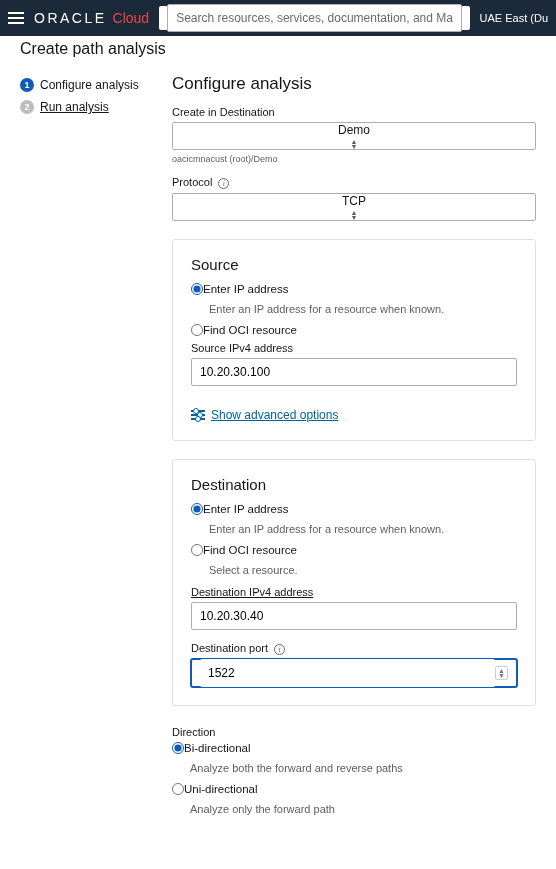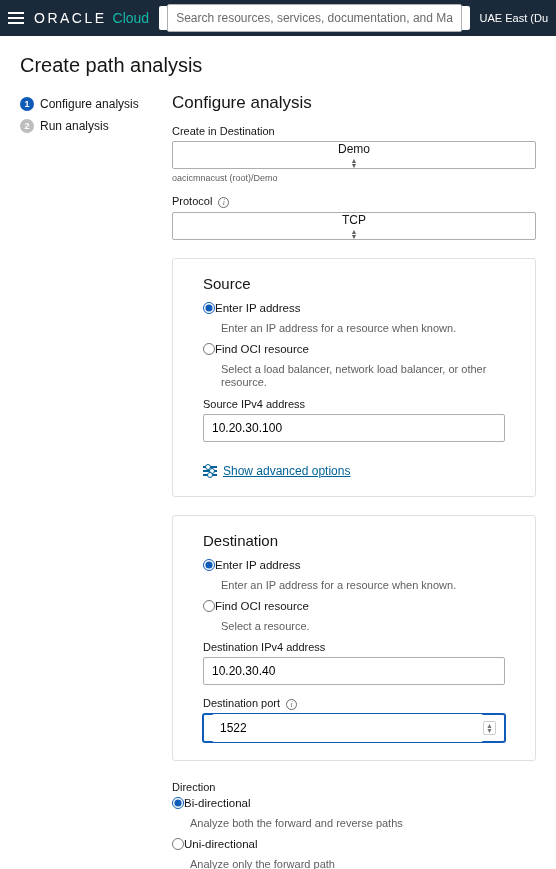"Cloud" .brand-c { color: #14b8a6 -> #ef4444 }
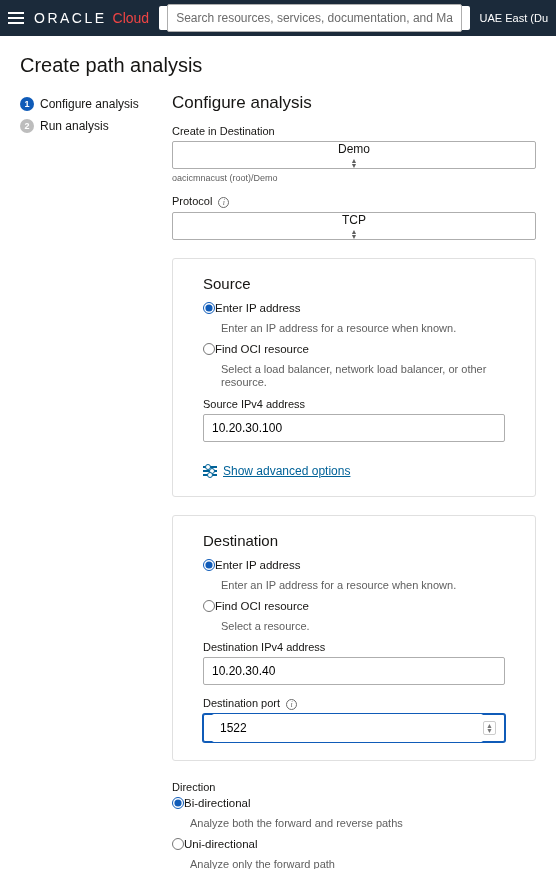"Create path analysis" .page-title { font-size: 20px -> 16px; padding: 18px 20px 16px -> 4px 20px 16px }
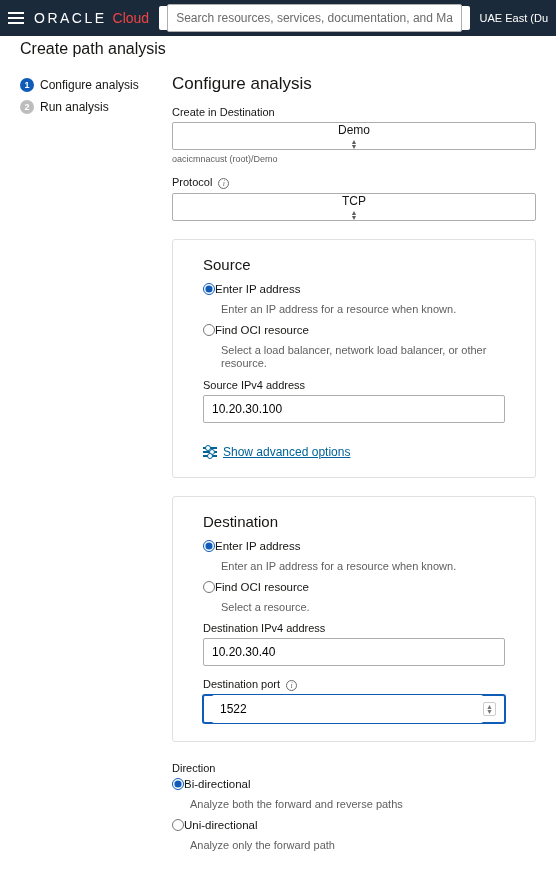"Run analysis" .step-label.link { text-decoration: none -> underline }
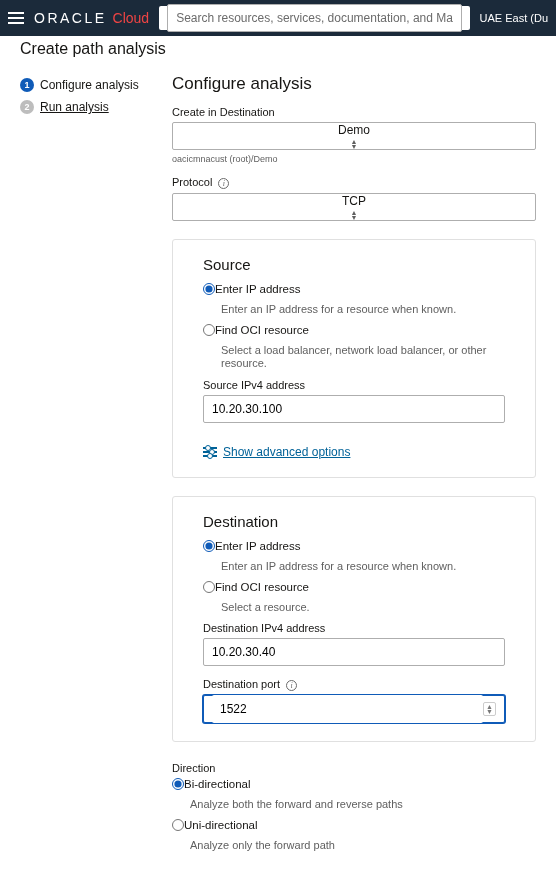"Source" .panel { padding: 16px 30px 18px -> 16px 18px 18px }
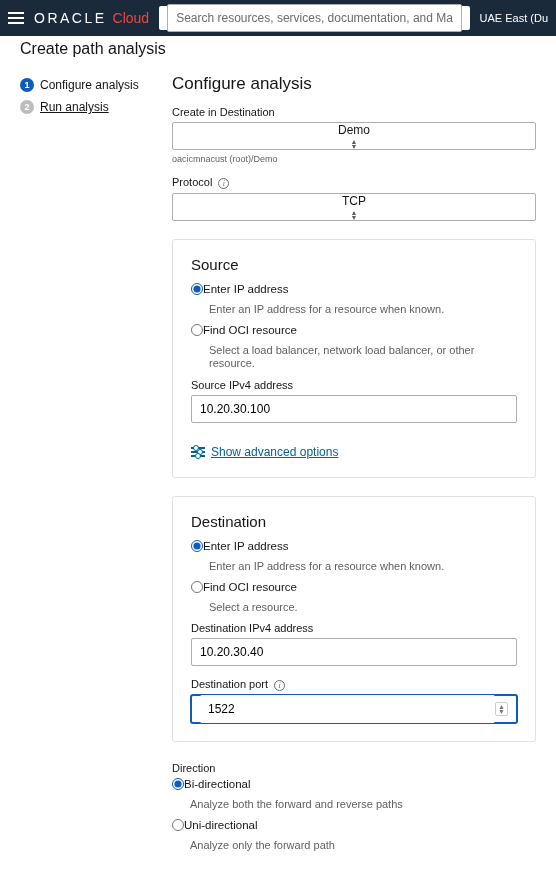"Select a load balancer, network" div.radio-help { html: <div>Select a load balancer, network load balancer, or other resource.</div> -> none }
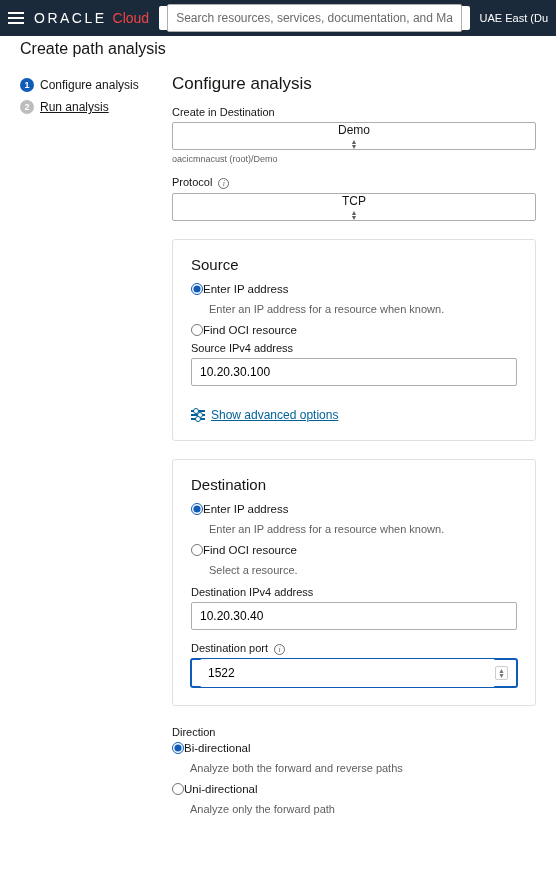"Destination IPv4 address" div.field { text-decoration: none -> underline }
